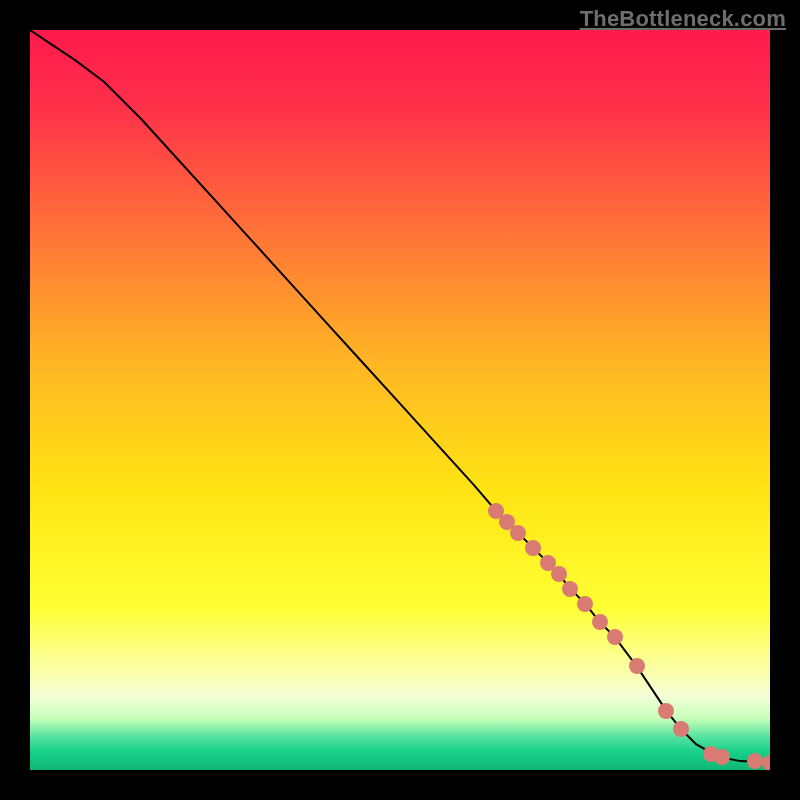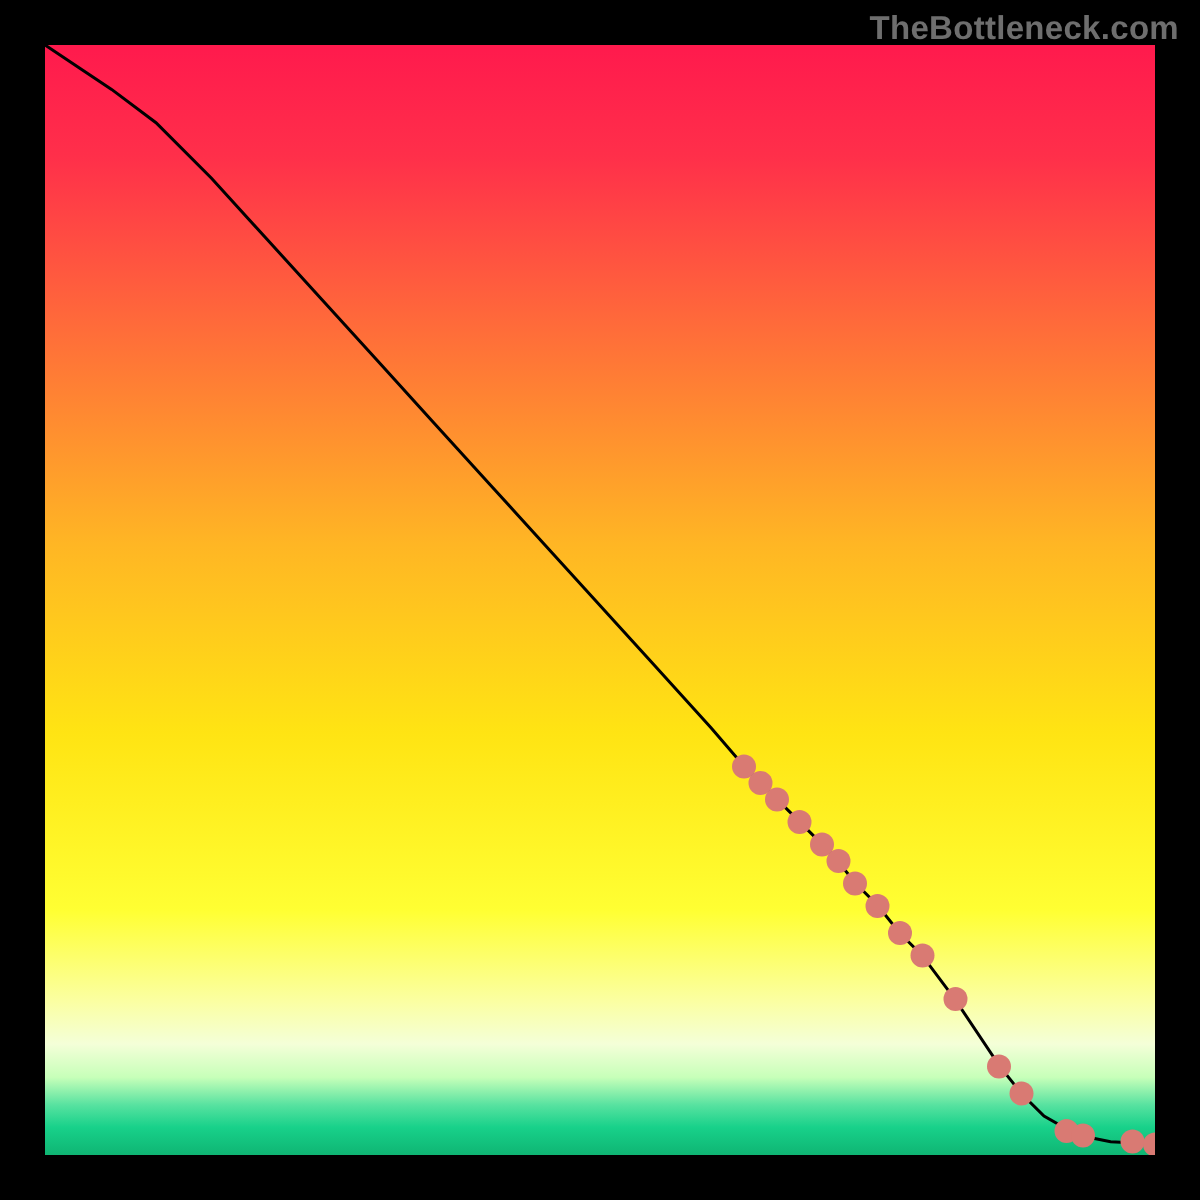"TheBottleneck.com" .watermark { text-decoration: none -> underline }
